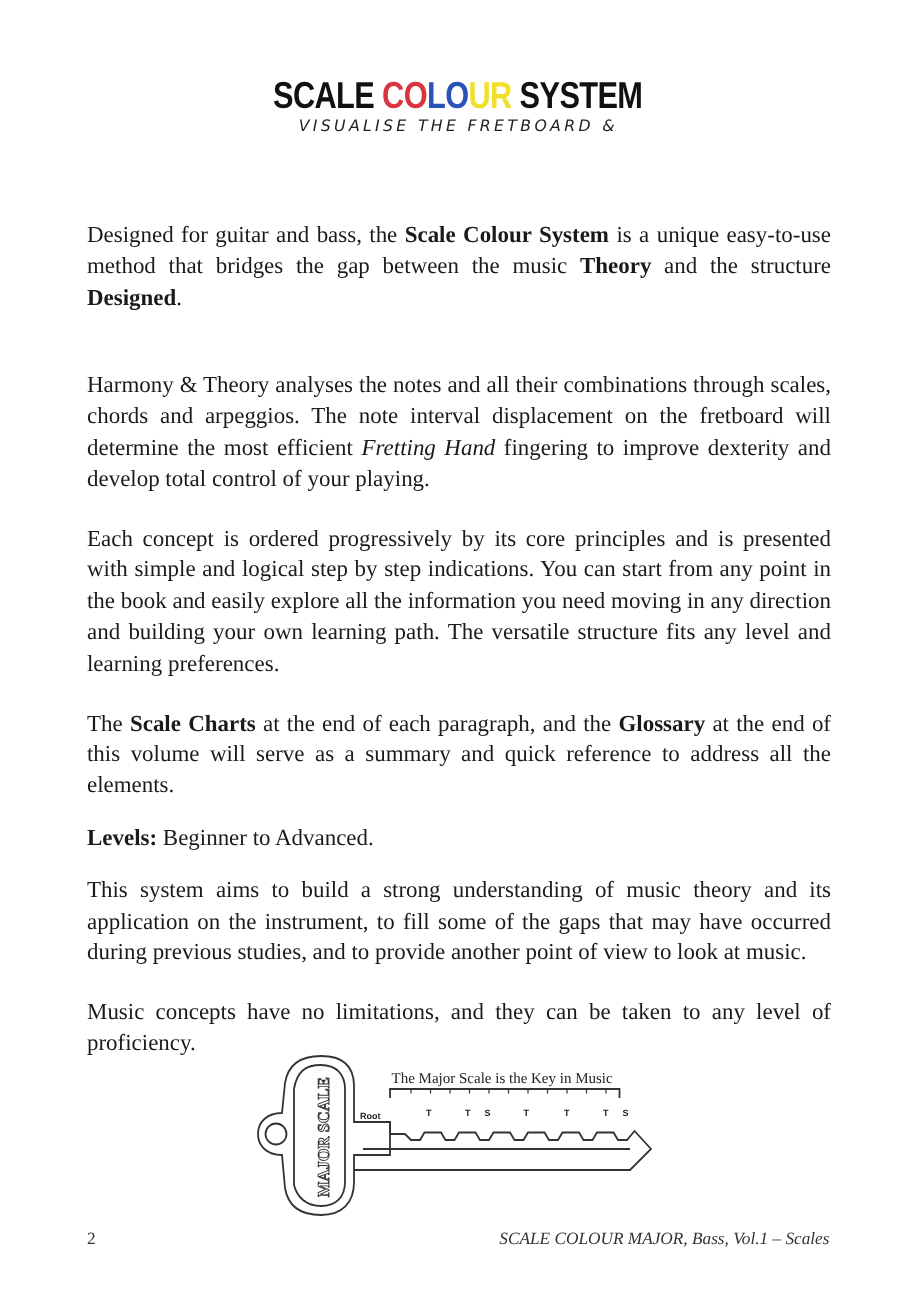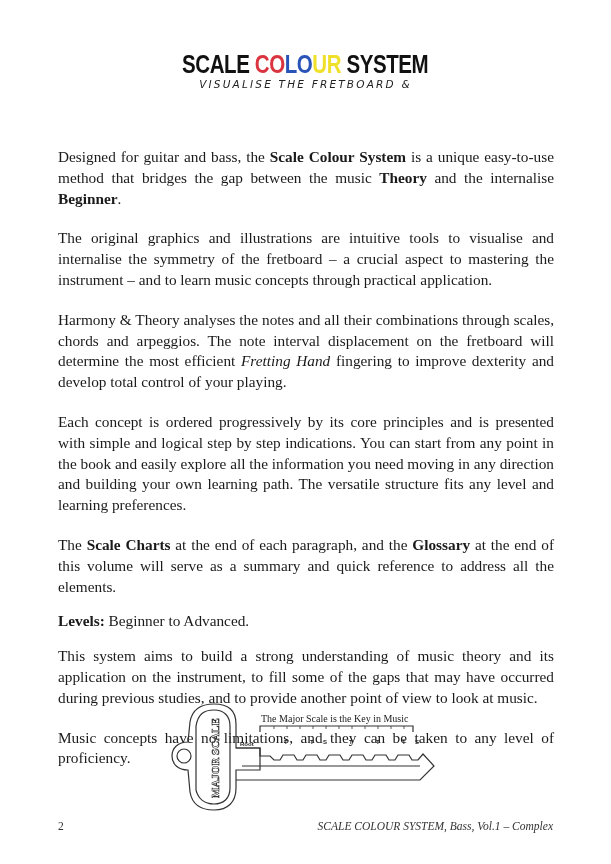"and the internalise" span { text: internalise -> structure }
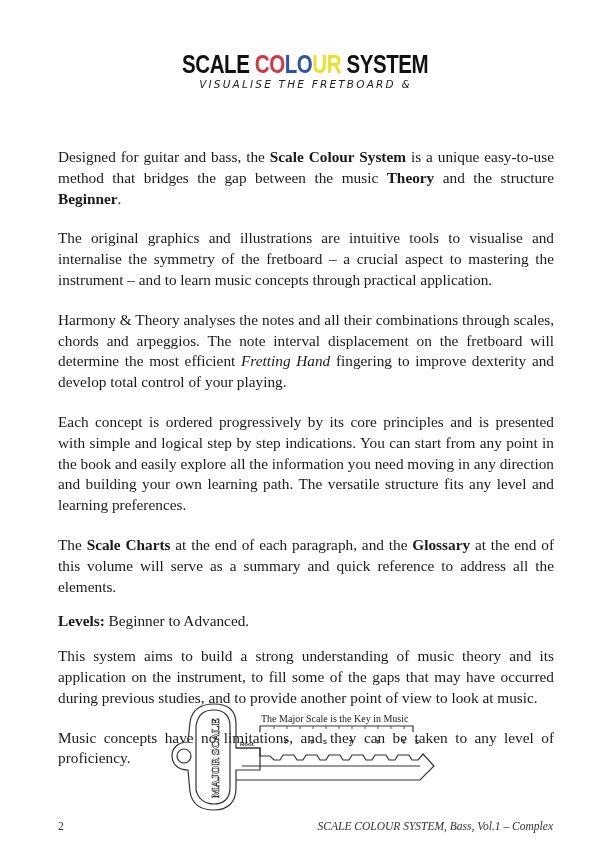"Beginner" b { text: Beginner -> Designed }
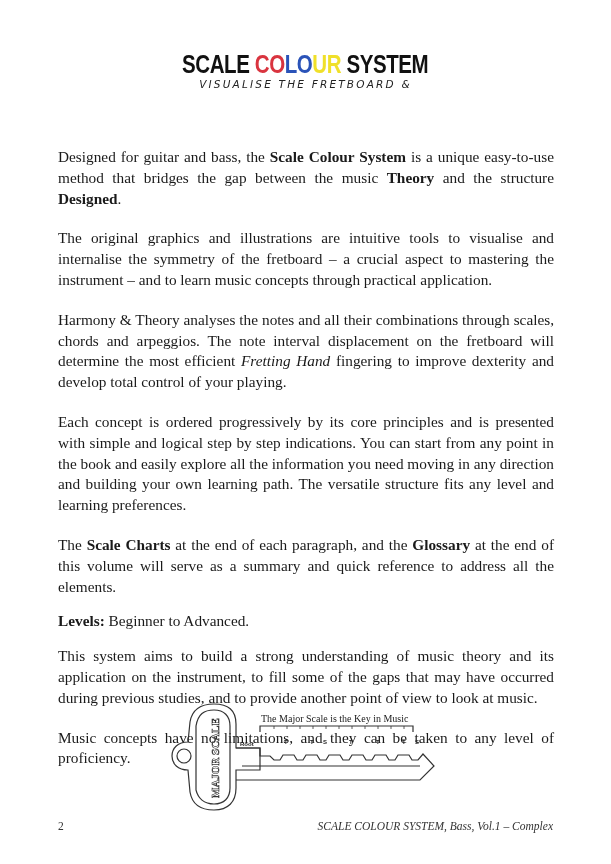"The original graphics and illustrations" p { html: <p>The original graphics and illustrations are intuitive tools to visualise and internalise the symmetry of the fretboard – a crucial aspect to mastering the instrument – and to learn music concepts through practical application.</p> -> none }
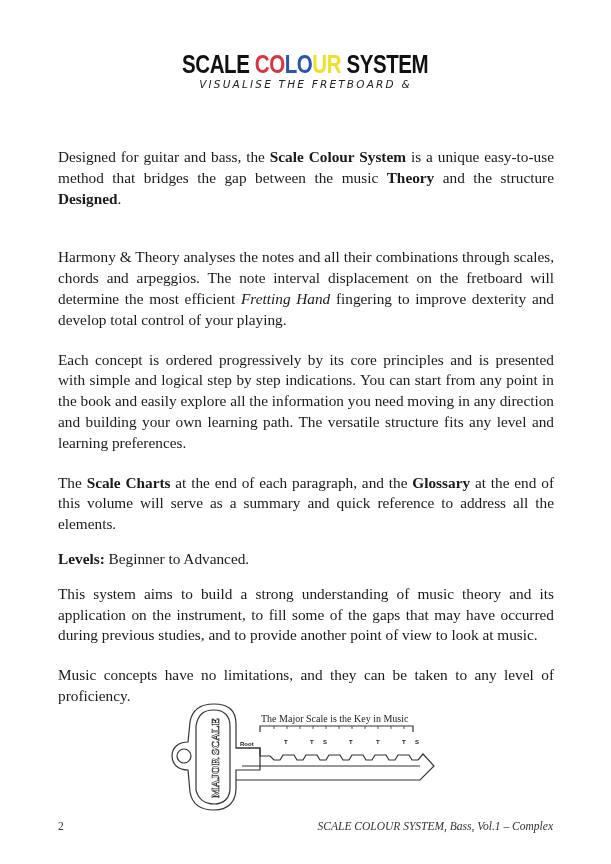"SCALE COLOUR SYSTEM, Bass, Vol.1" span.running { text: SYSTEM, Bass, Vol.1 – Complex -> MAJOR, Bass, Vol.1 – Scales }
